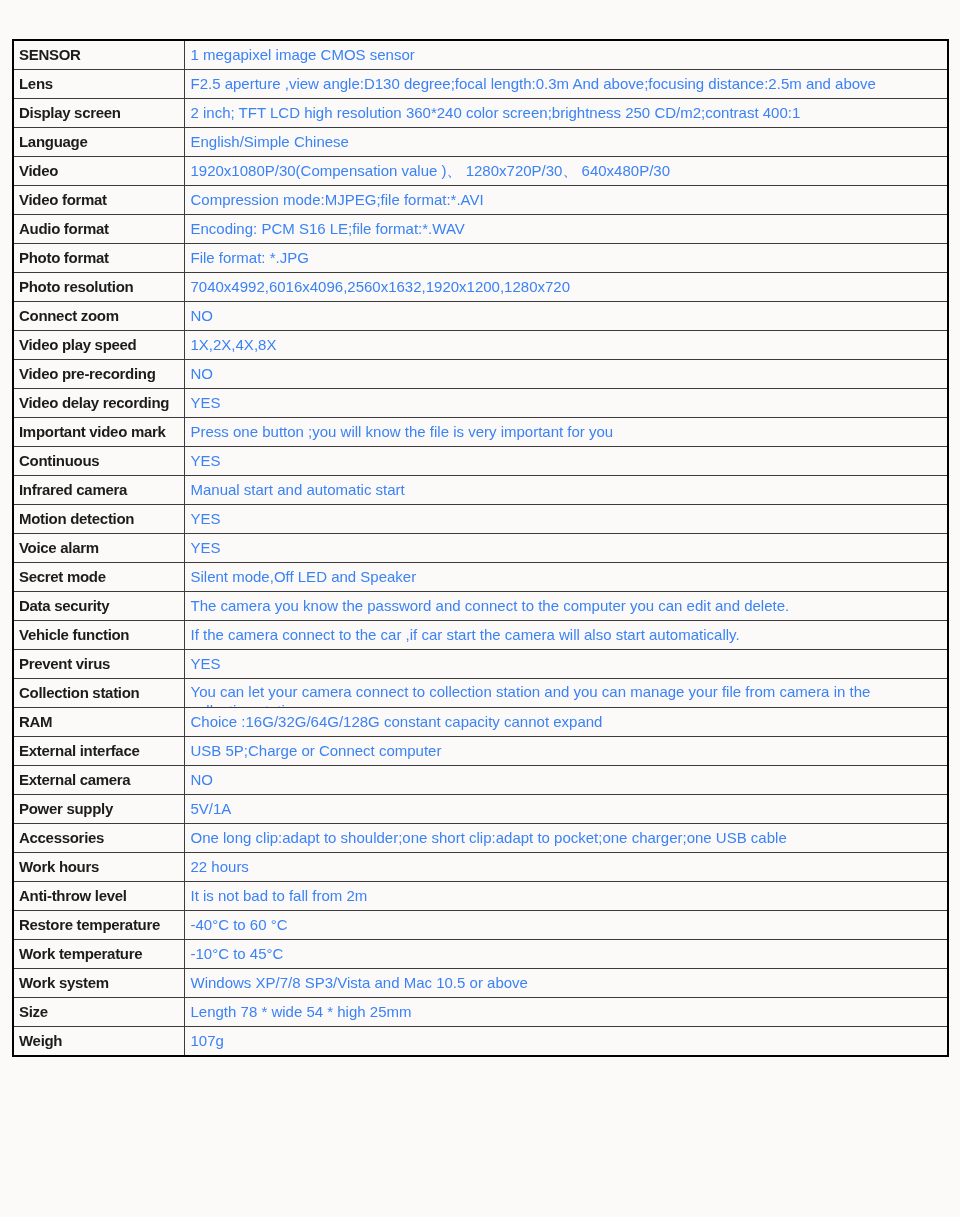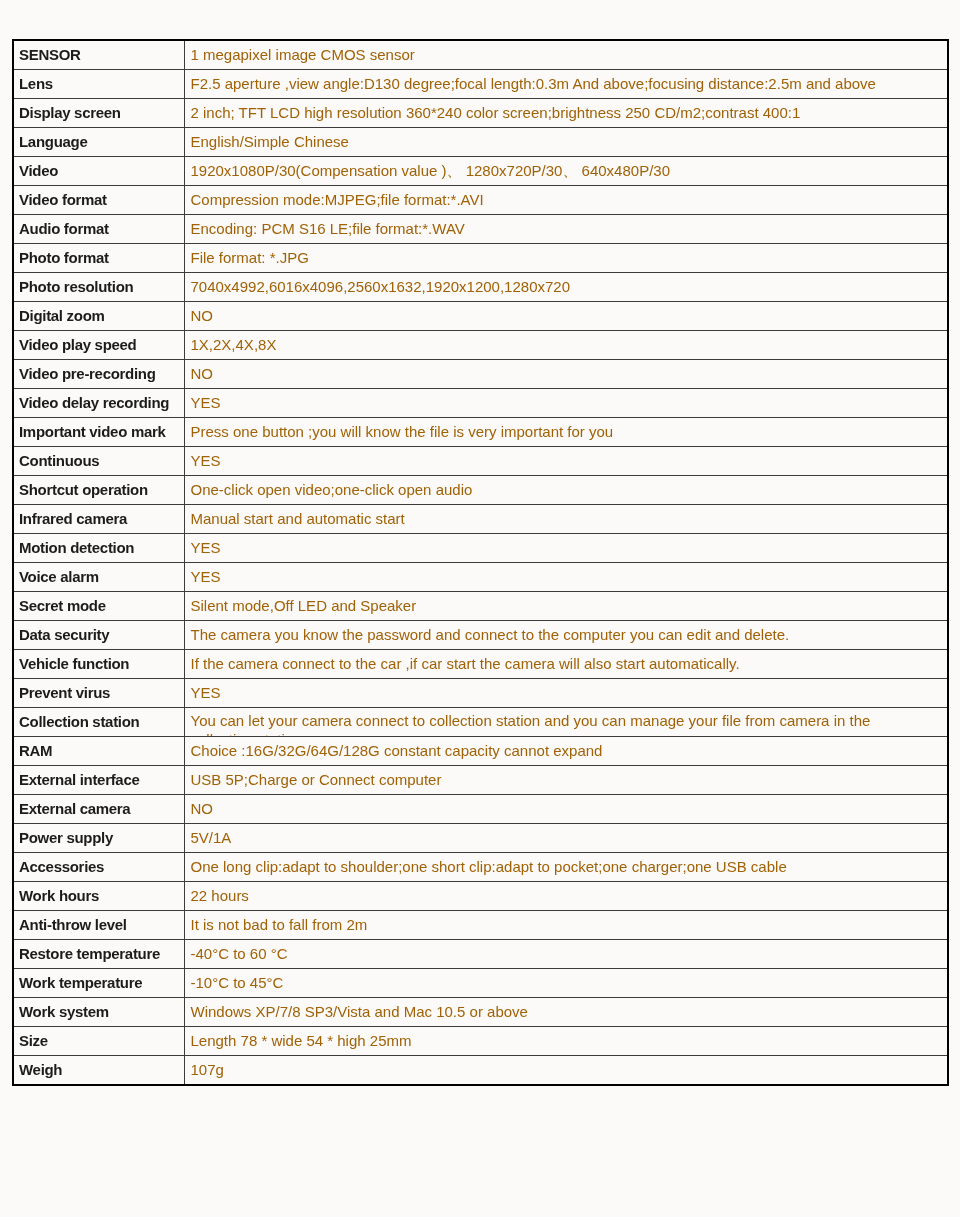"1 megapixel image CMOS sensor" .value-text { color: #a16207 -> #3b82f6 }
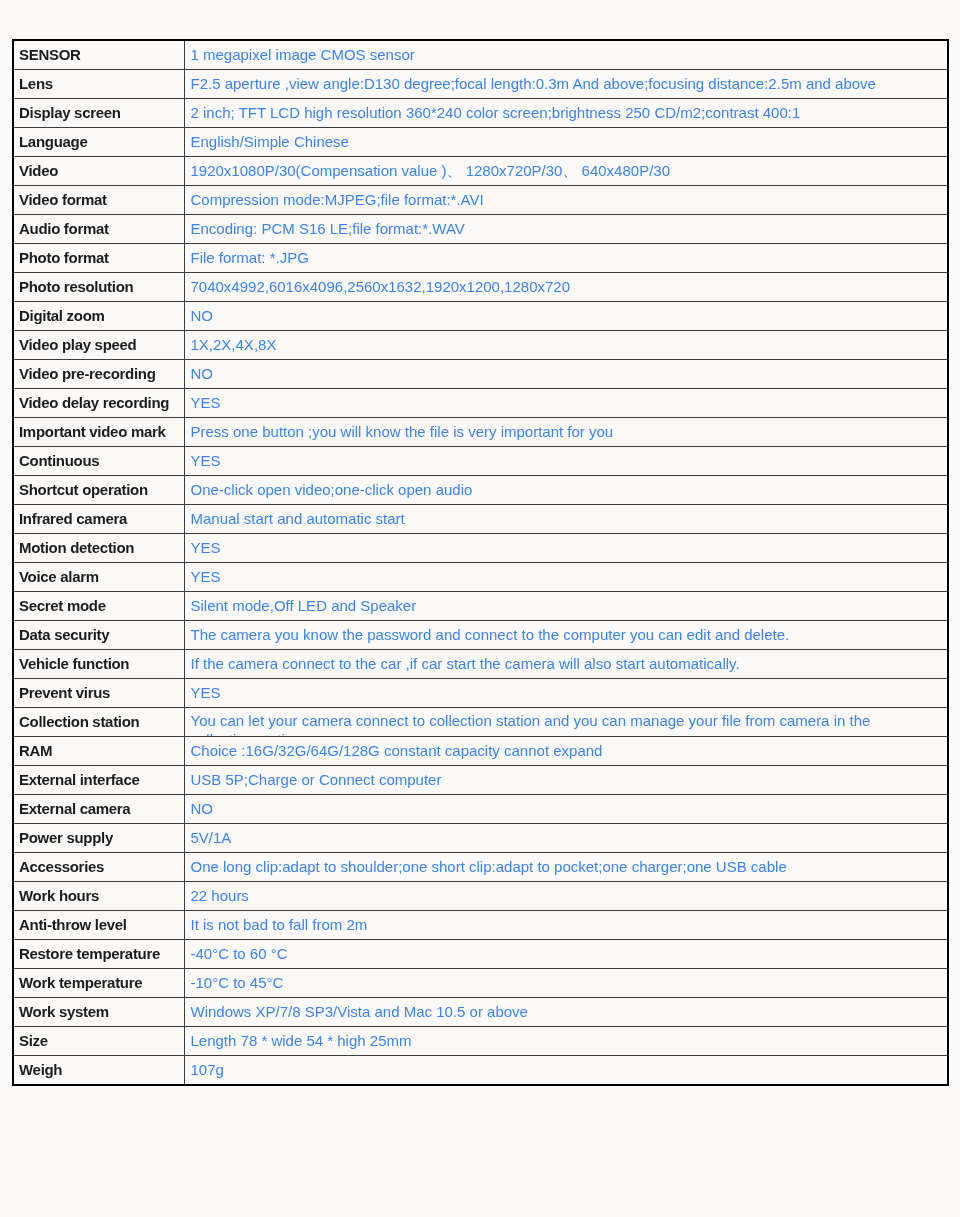"Digital zoom" div.cell-text { text: Digital -> Connect }
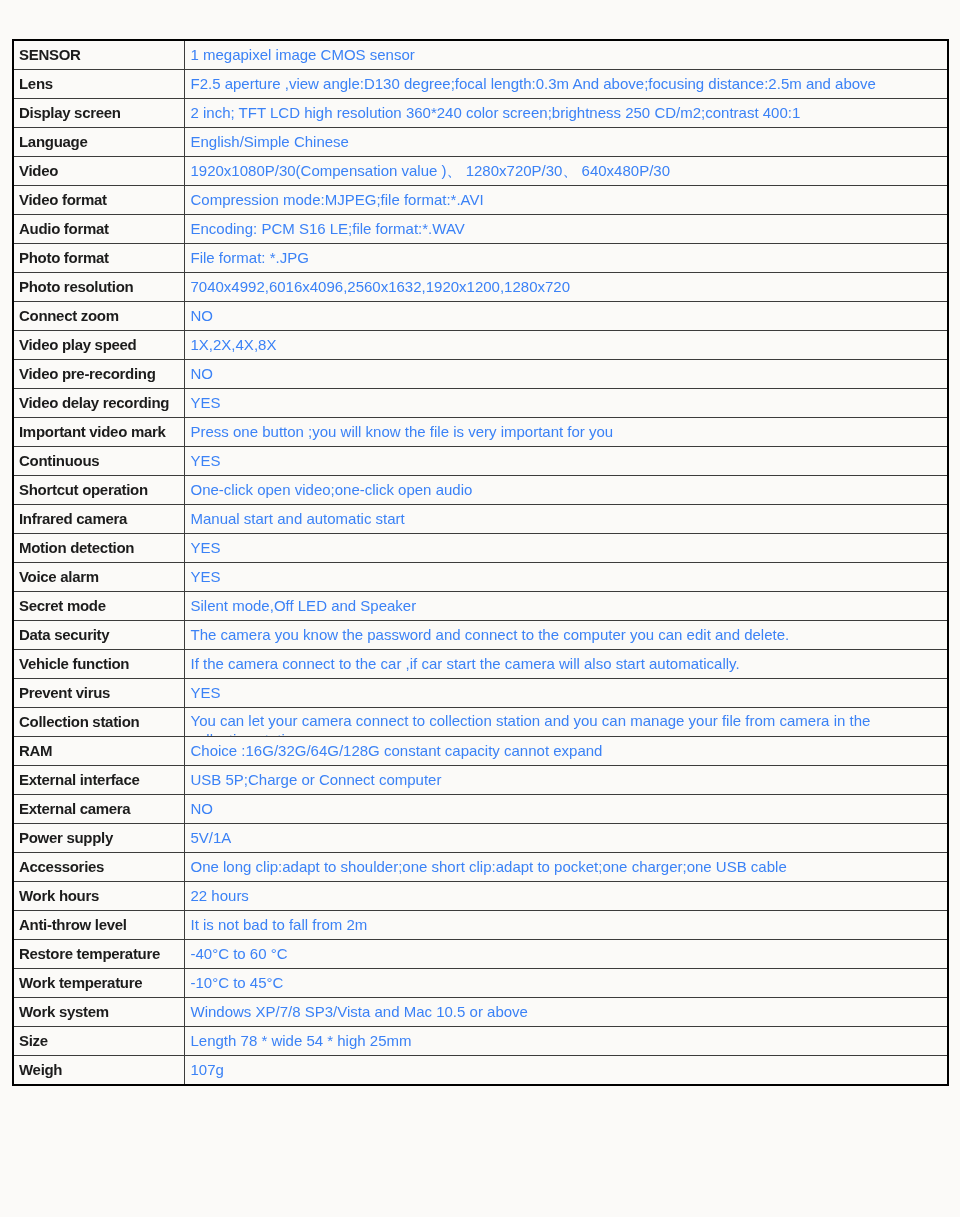"Shortcut operation" tr.spec-row { html: <tr> <td> <div>Shortcut operation</div> </td> <td> <div> <span>One-click open video;one-click open audio</span> </div> </td> </tr> -> none }
